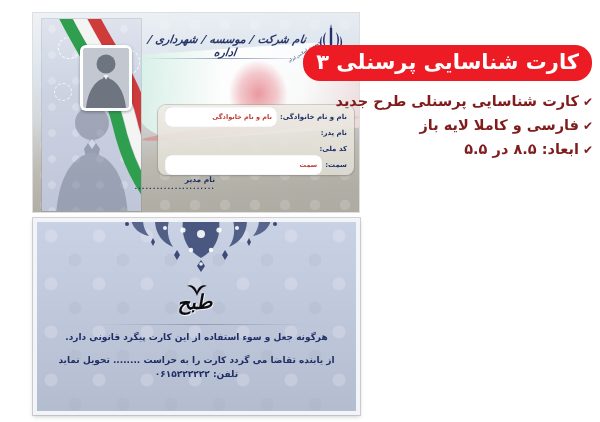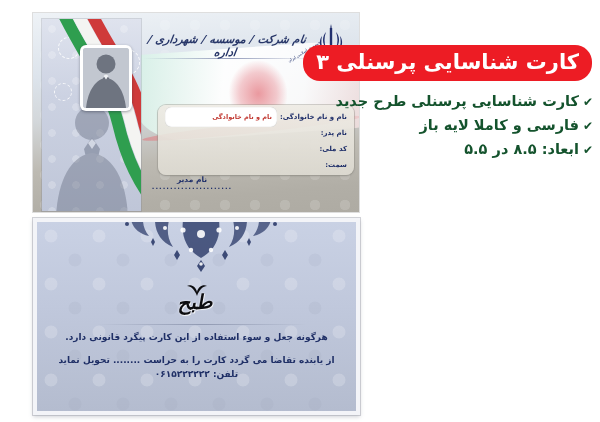"✔کارت شناسایی پرسنلی طرح جدید" .feature-item { color: #14532d -> #7f1d1d }
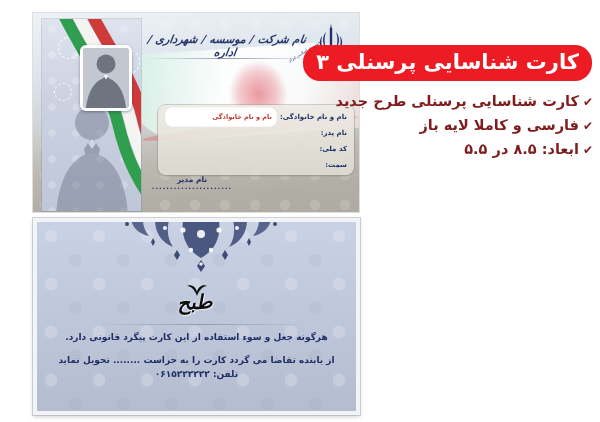"سمت" span.form-field { html: none -> <span> <span>سمت</span> </span> }
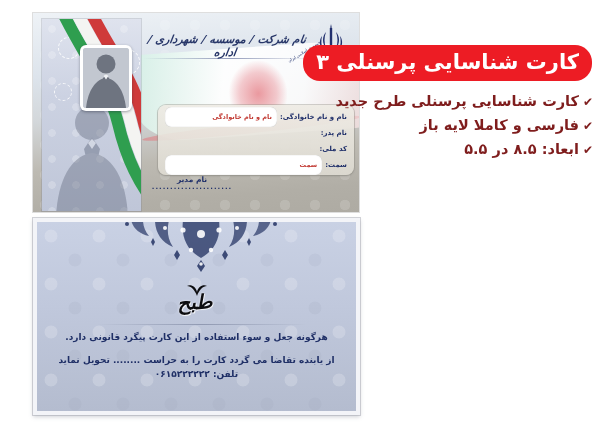"نام مدیر" .manager-block { left: 116px -> 96px; text-align: center -> none }
